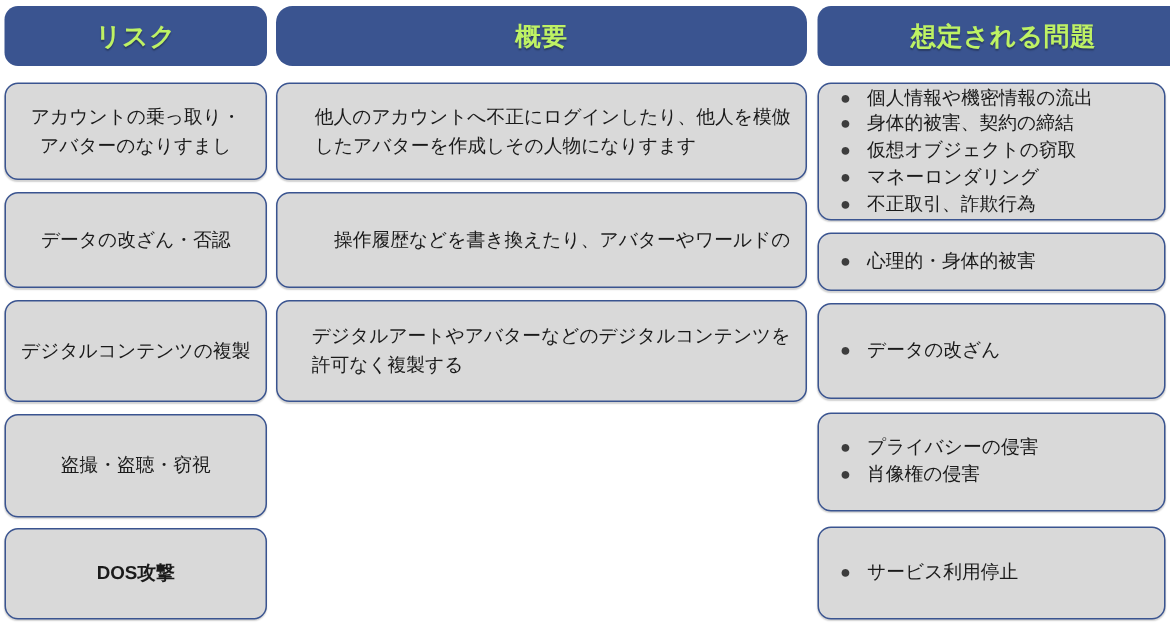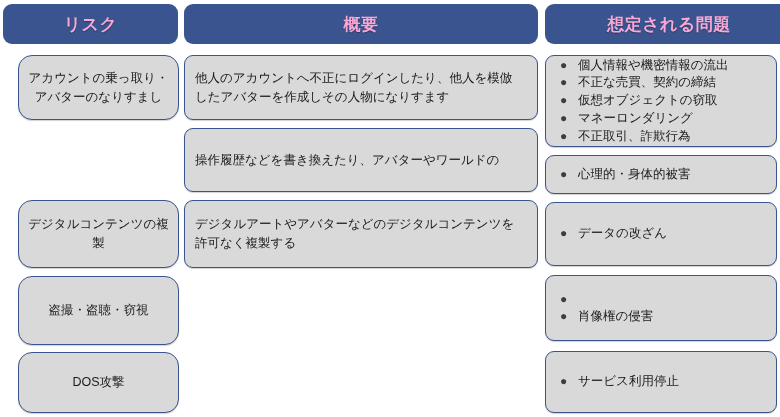"リスク" .hdr { color: #f9a8d4 -> #bef264 }
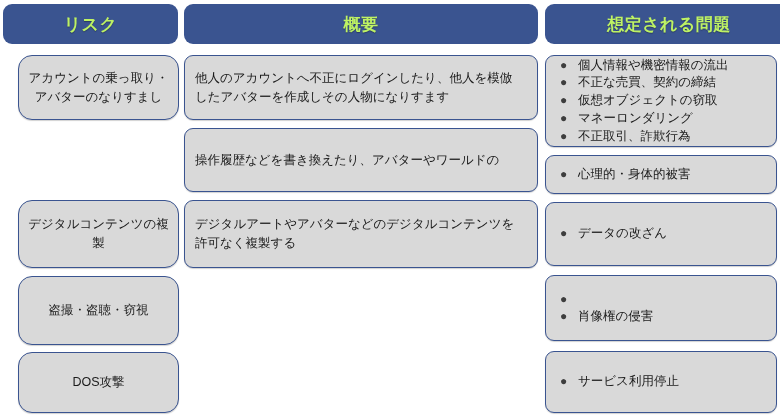"概要" .hdr-2 { border-radius: none -> 11px }
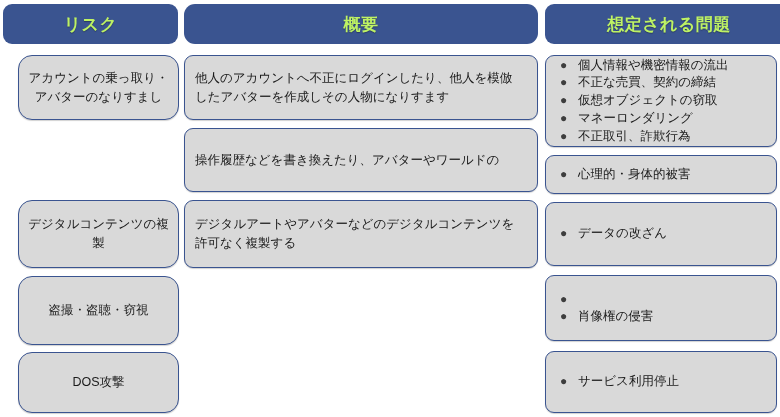"アカウントの乗っ取り・" .c1 { border-radius: 14px -> none; left: 18px -> 3px; width: 161px -> 175px }
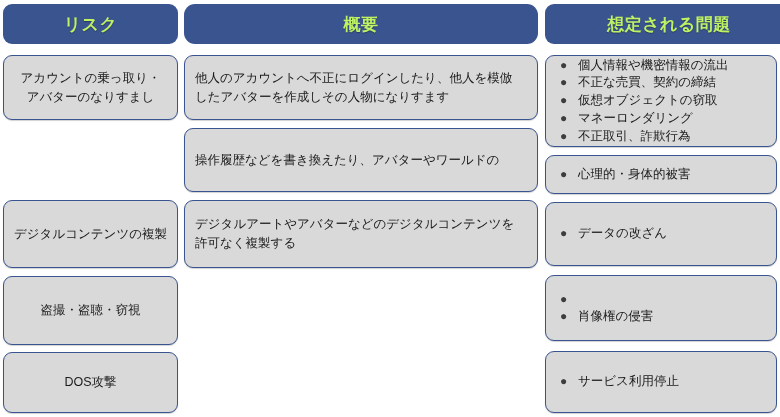"他人のアカウントへ不正にログインしたり、他人を模倣" .cell.left { justify-content: flex-start -> flex-end }
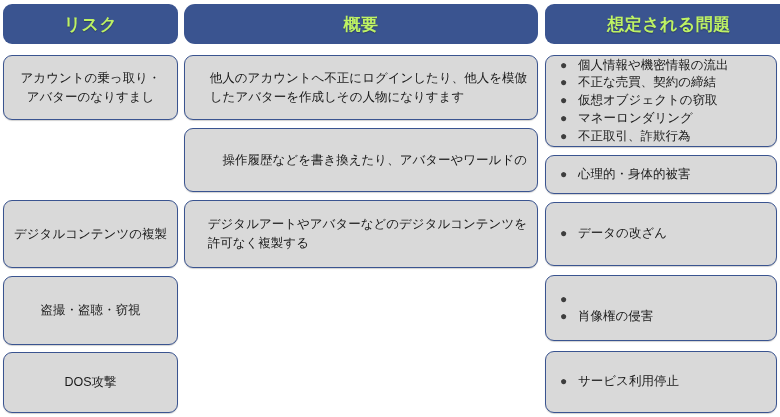"不正な売買、契約の締結" span.btext { text: 不正な売買 -> 身体的被害 }
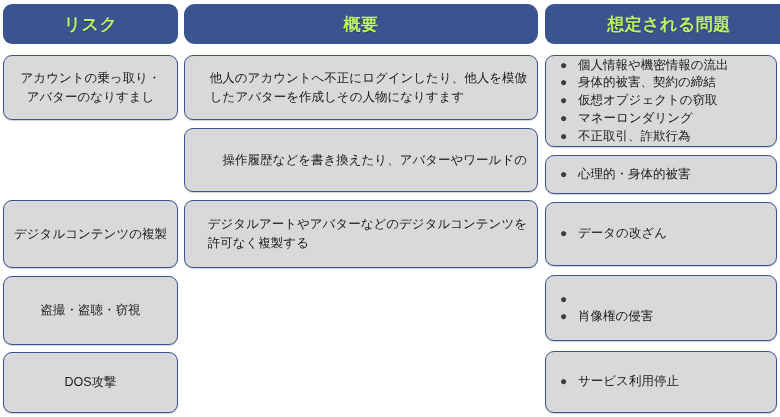"データの改ざん・否認" div.cell { html: none -> <div> <span>データの改ざん・否認</span> </div> }
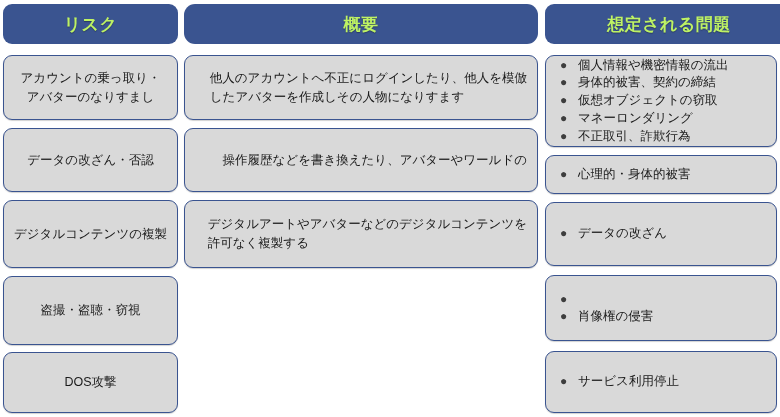"プライバシーの侵害" span.btext { html: none -> <span>プライバシーの侵害</span> }
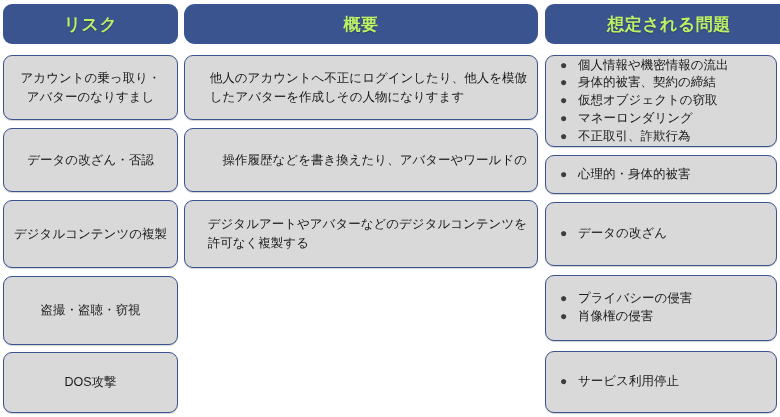"DOS攻撃" .r5 { font-weight: none -> bold }
